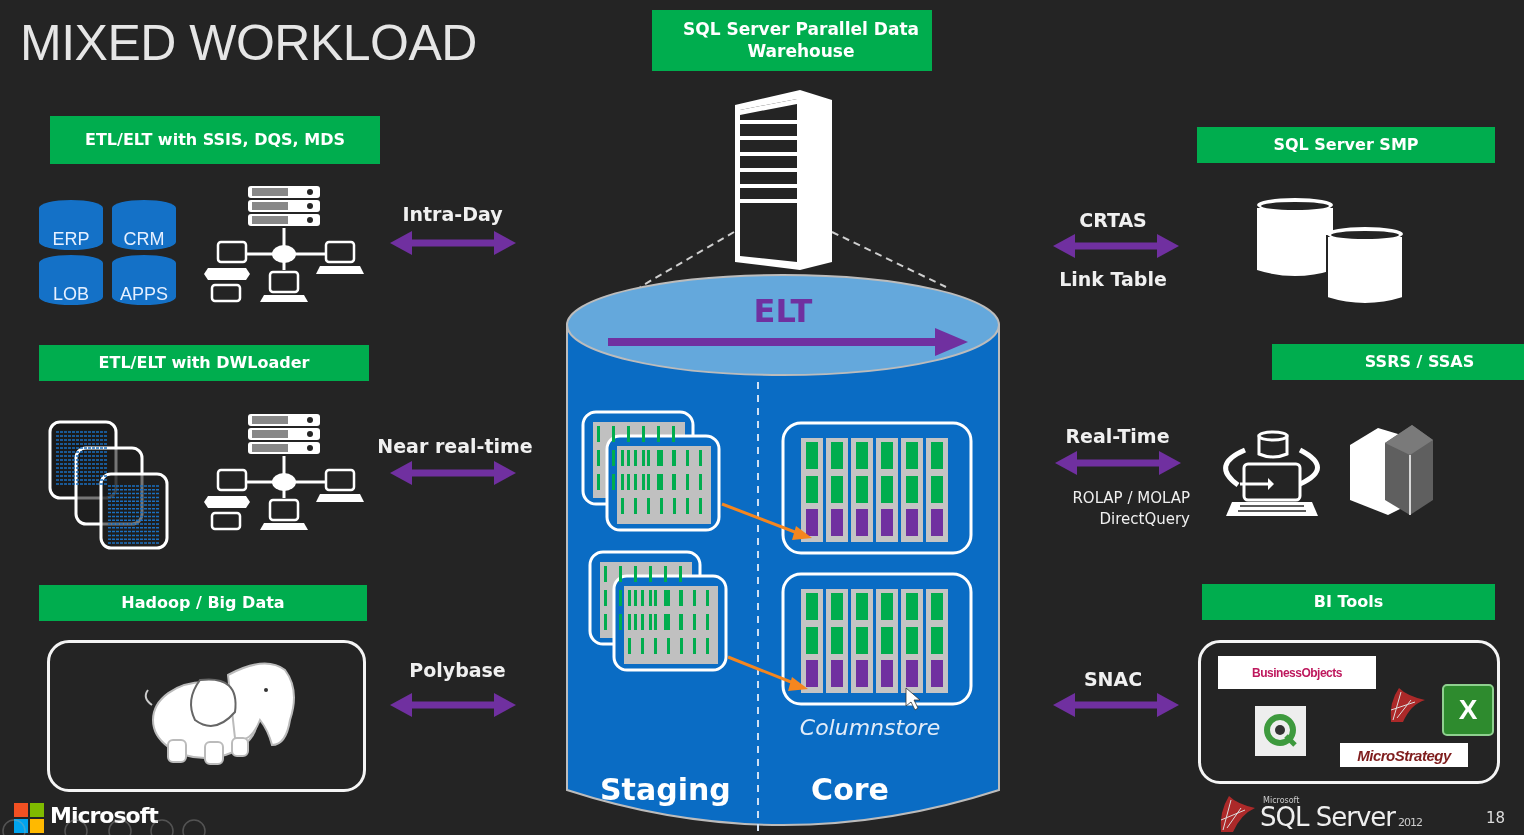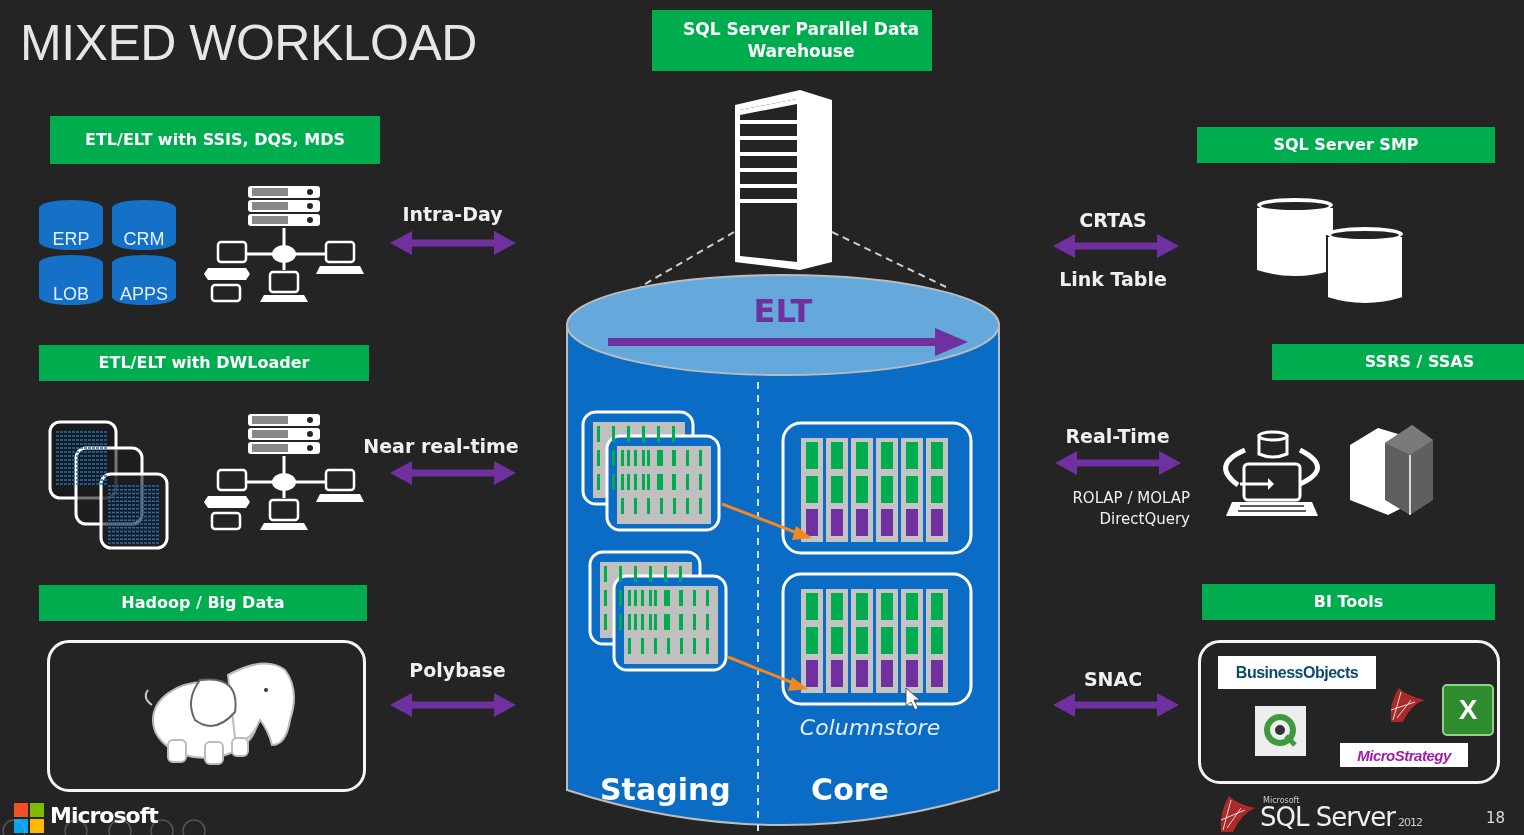"Near real-time" div.abs { left: 358px -> 372px }
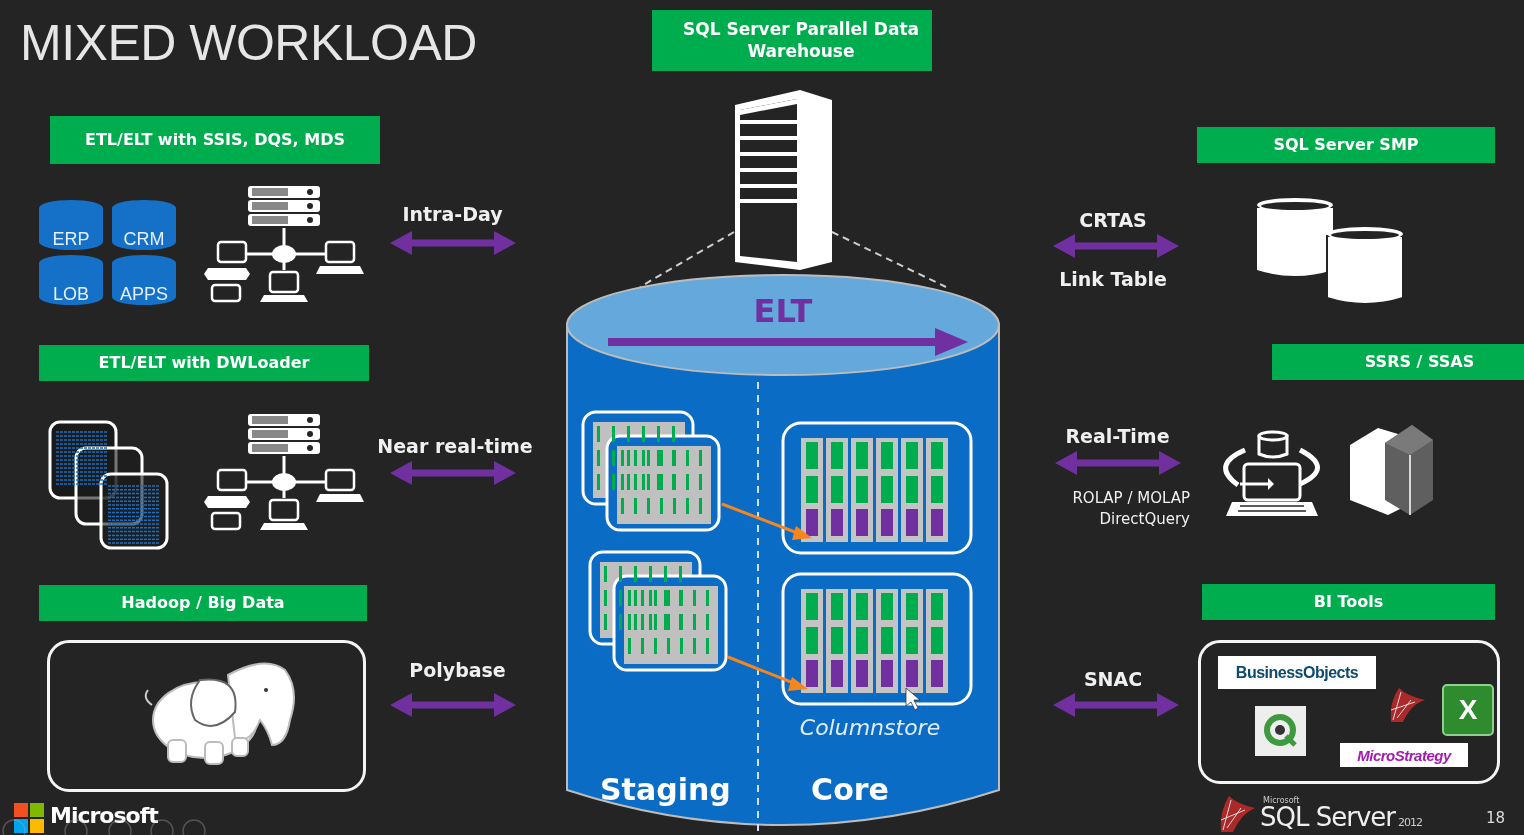"BusinessObjects" span { color: #0c4a6e -> #be185d; font-size: 16px -> 12px }
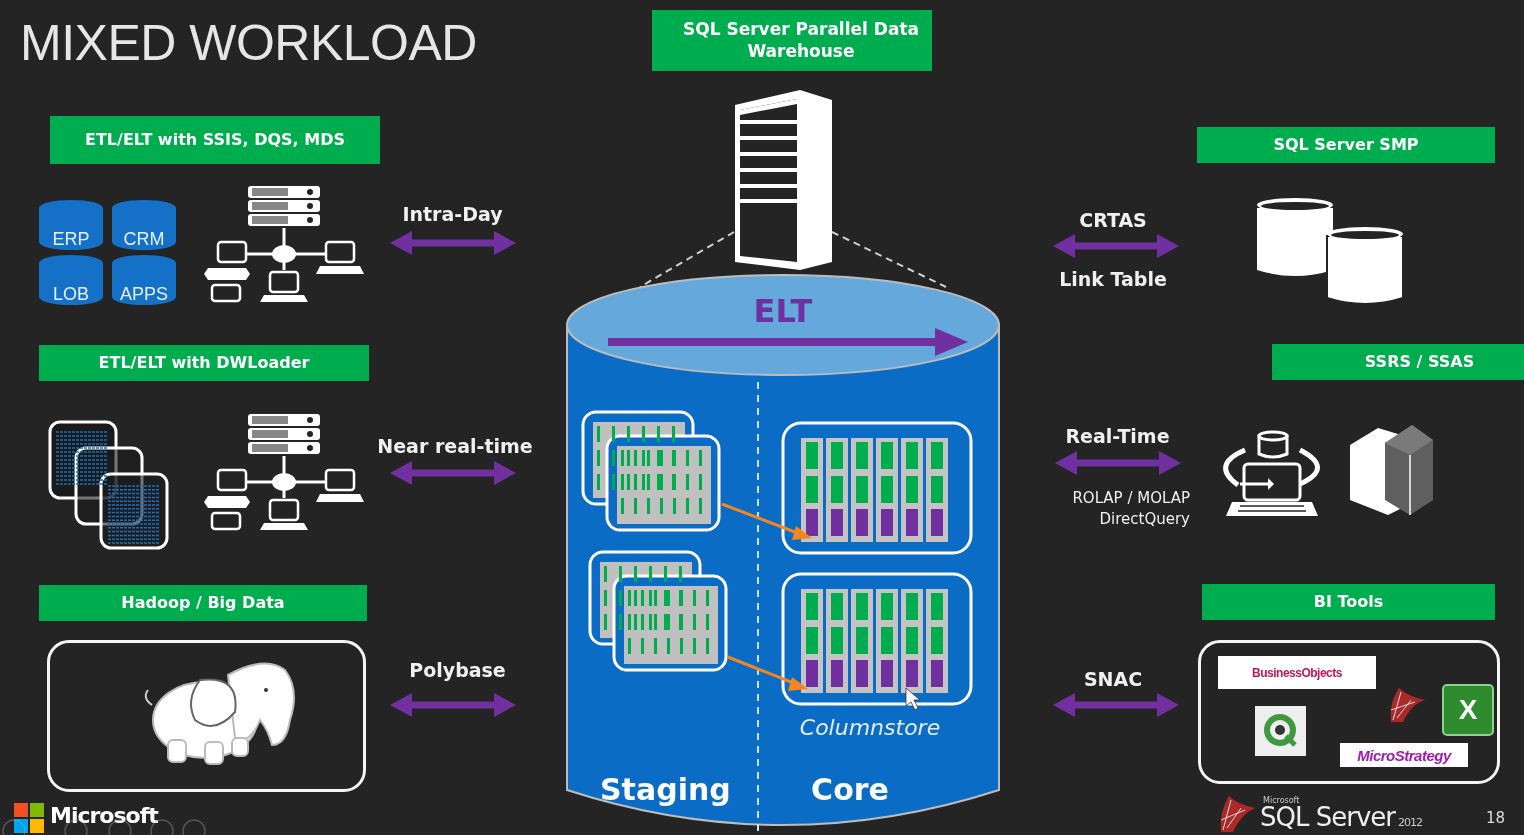"MicroStrategy" span { color: #a21caf -> #7f1d1d }
